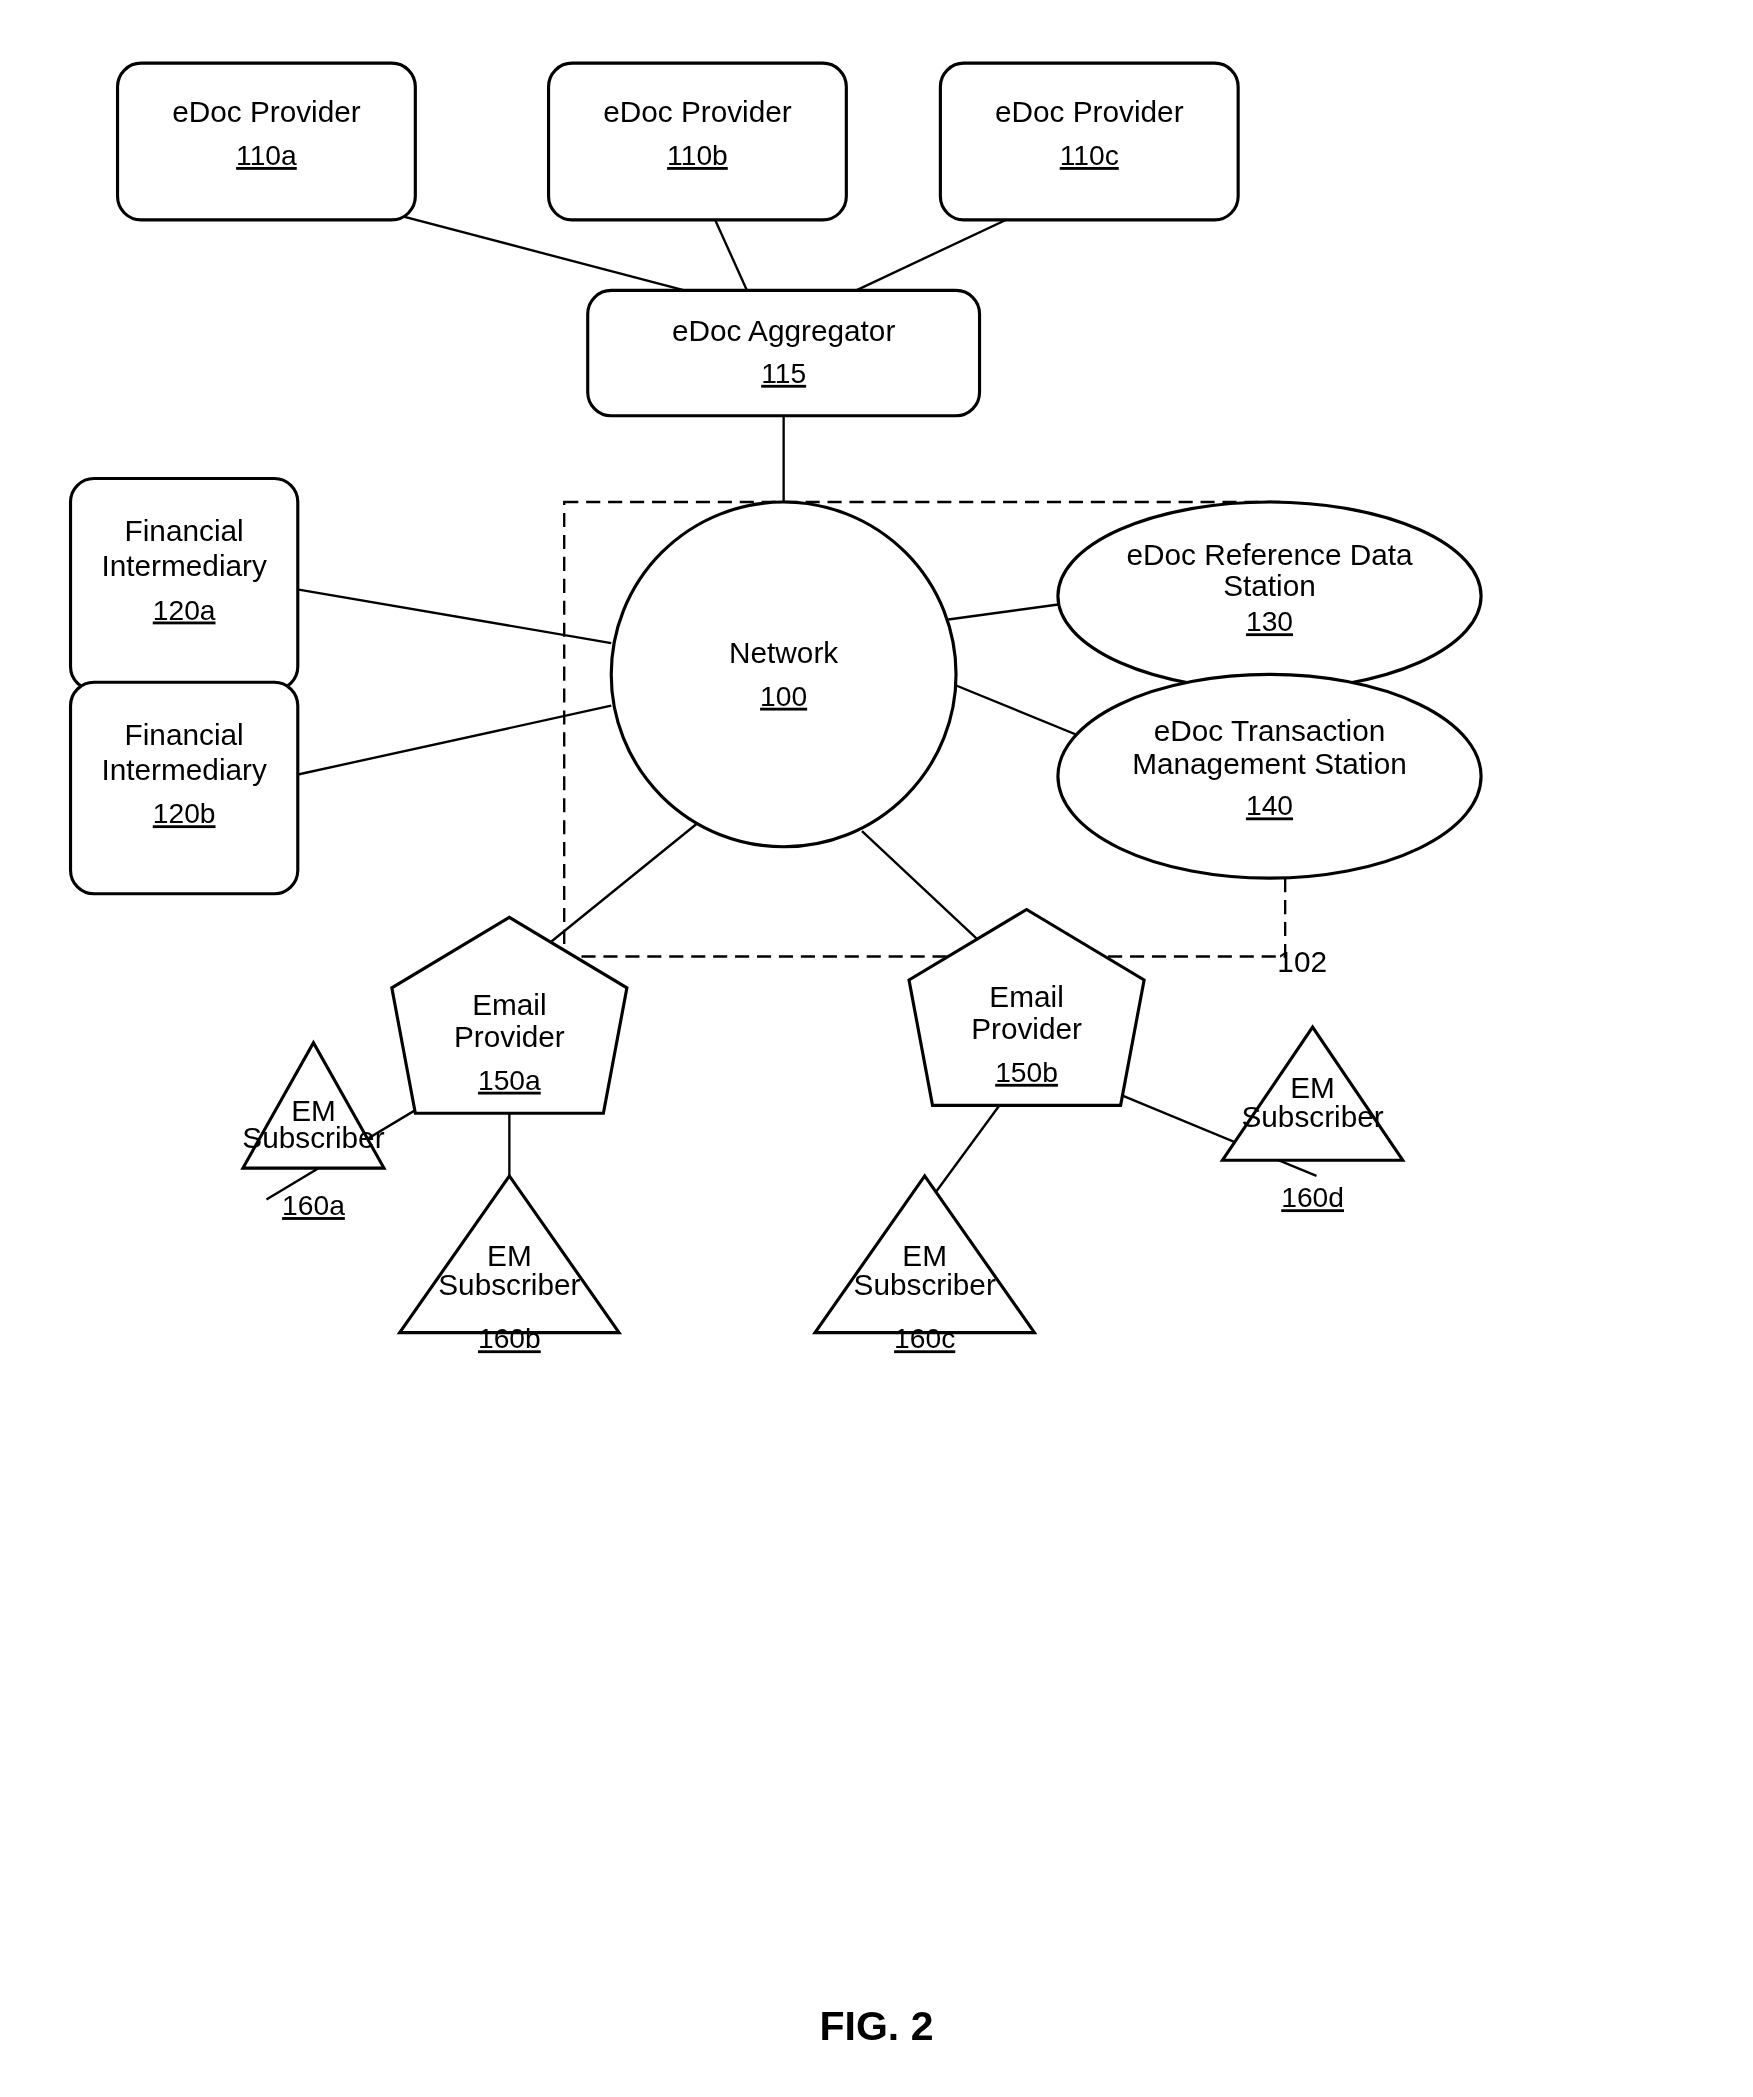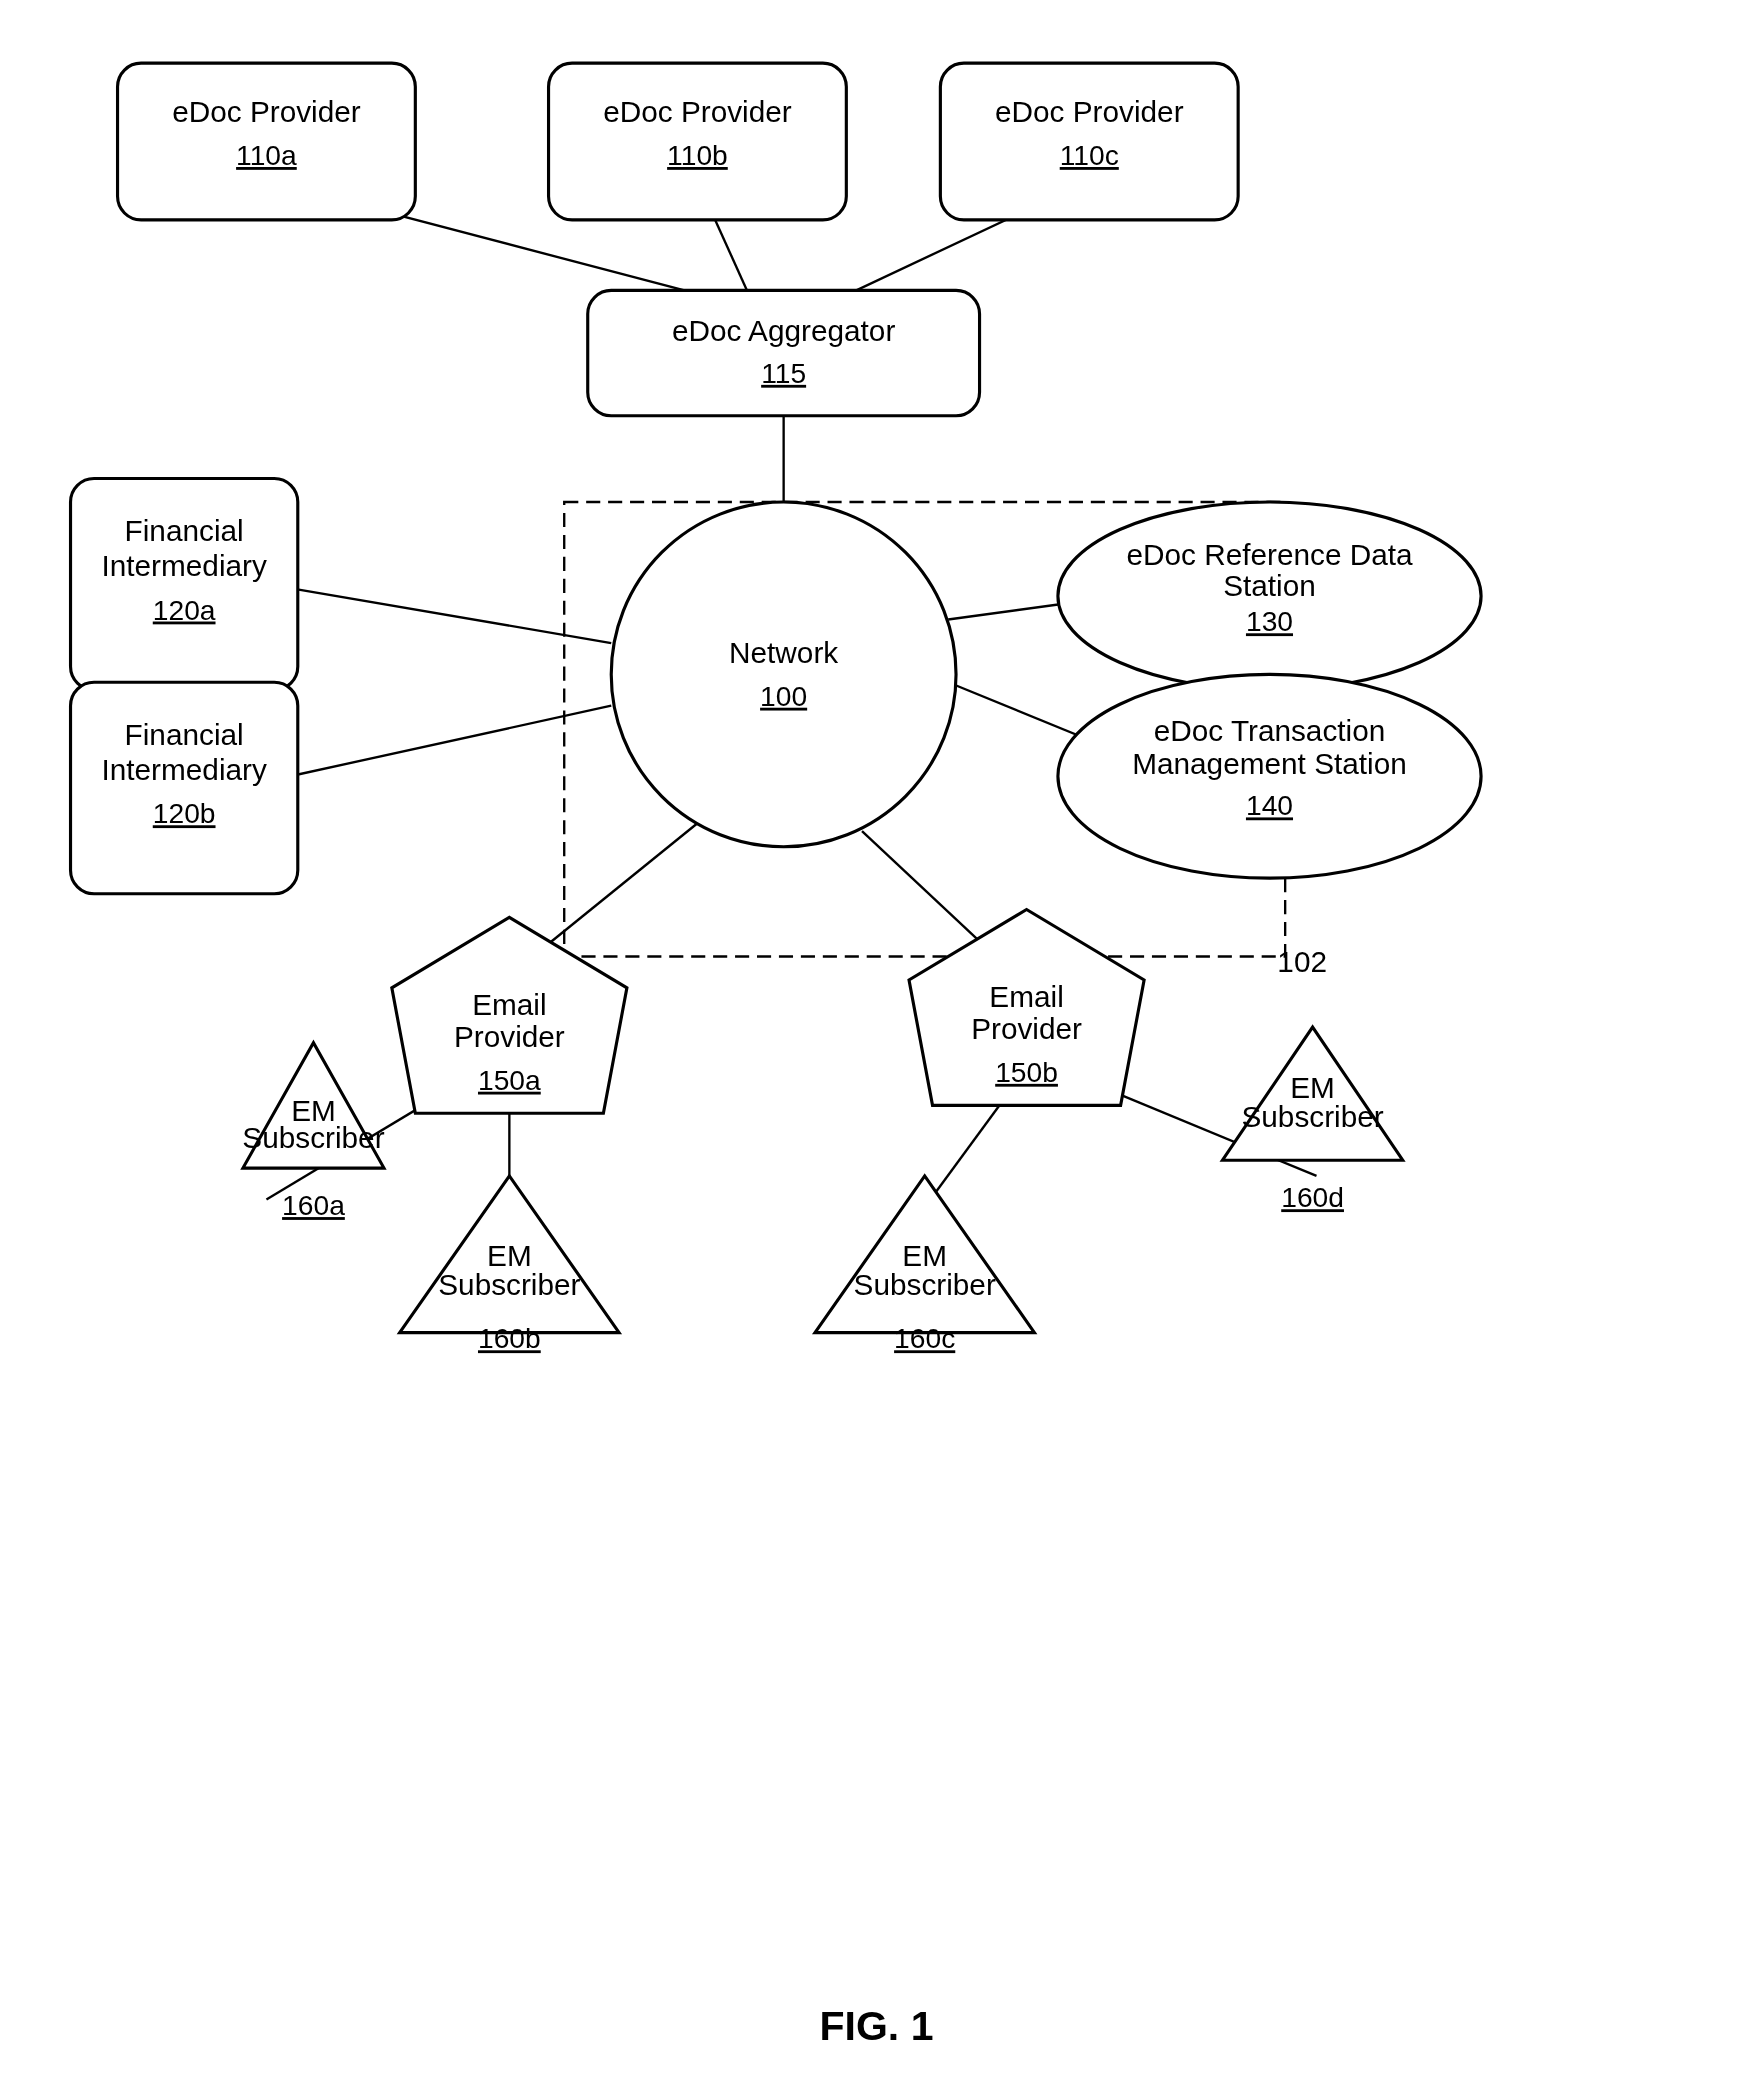"FIG. 1" div.fig-label { text: 1 -> 2 }
